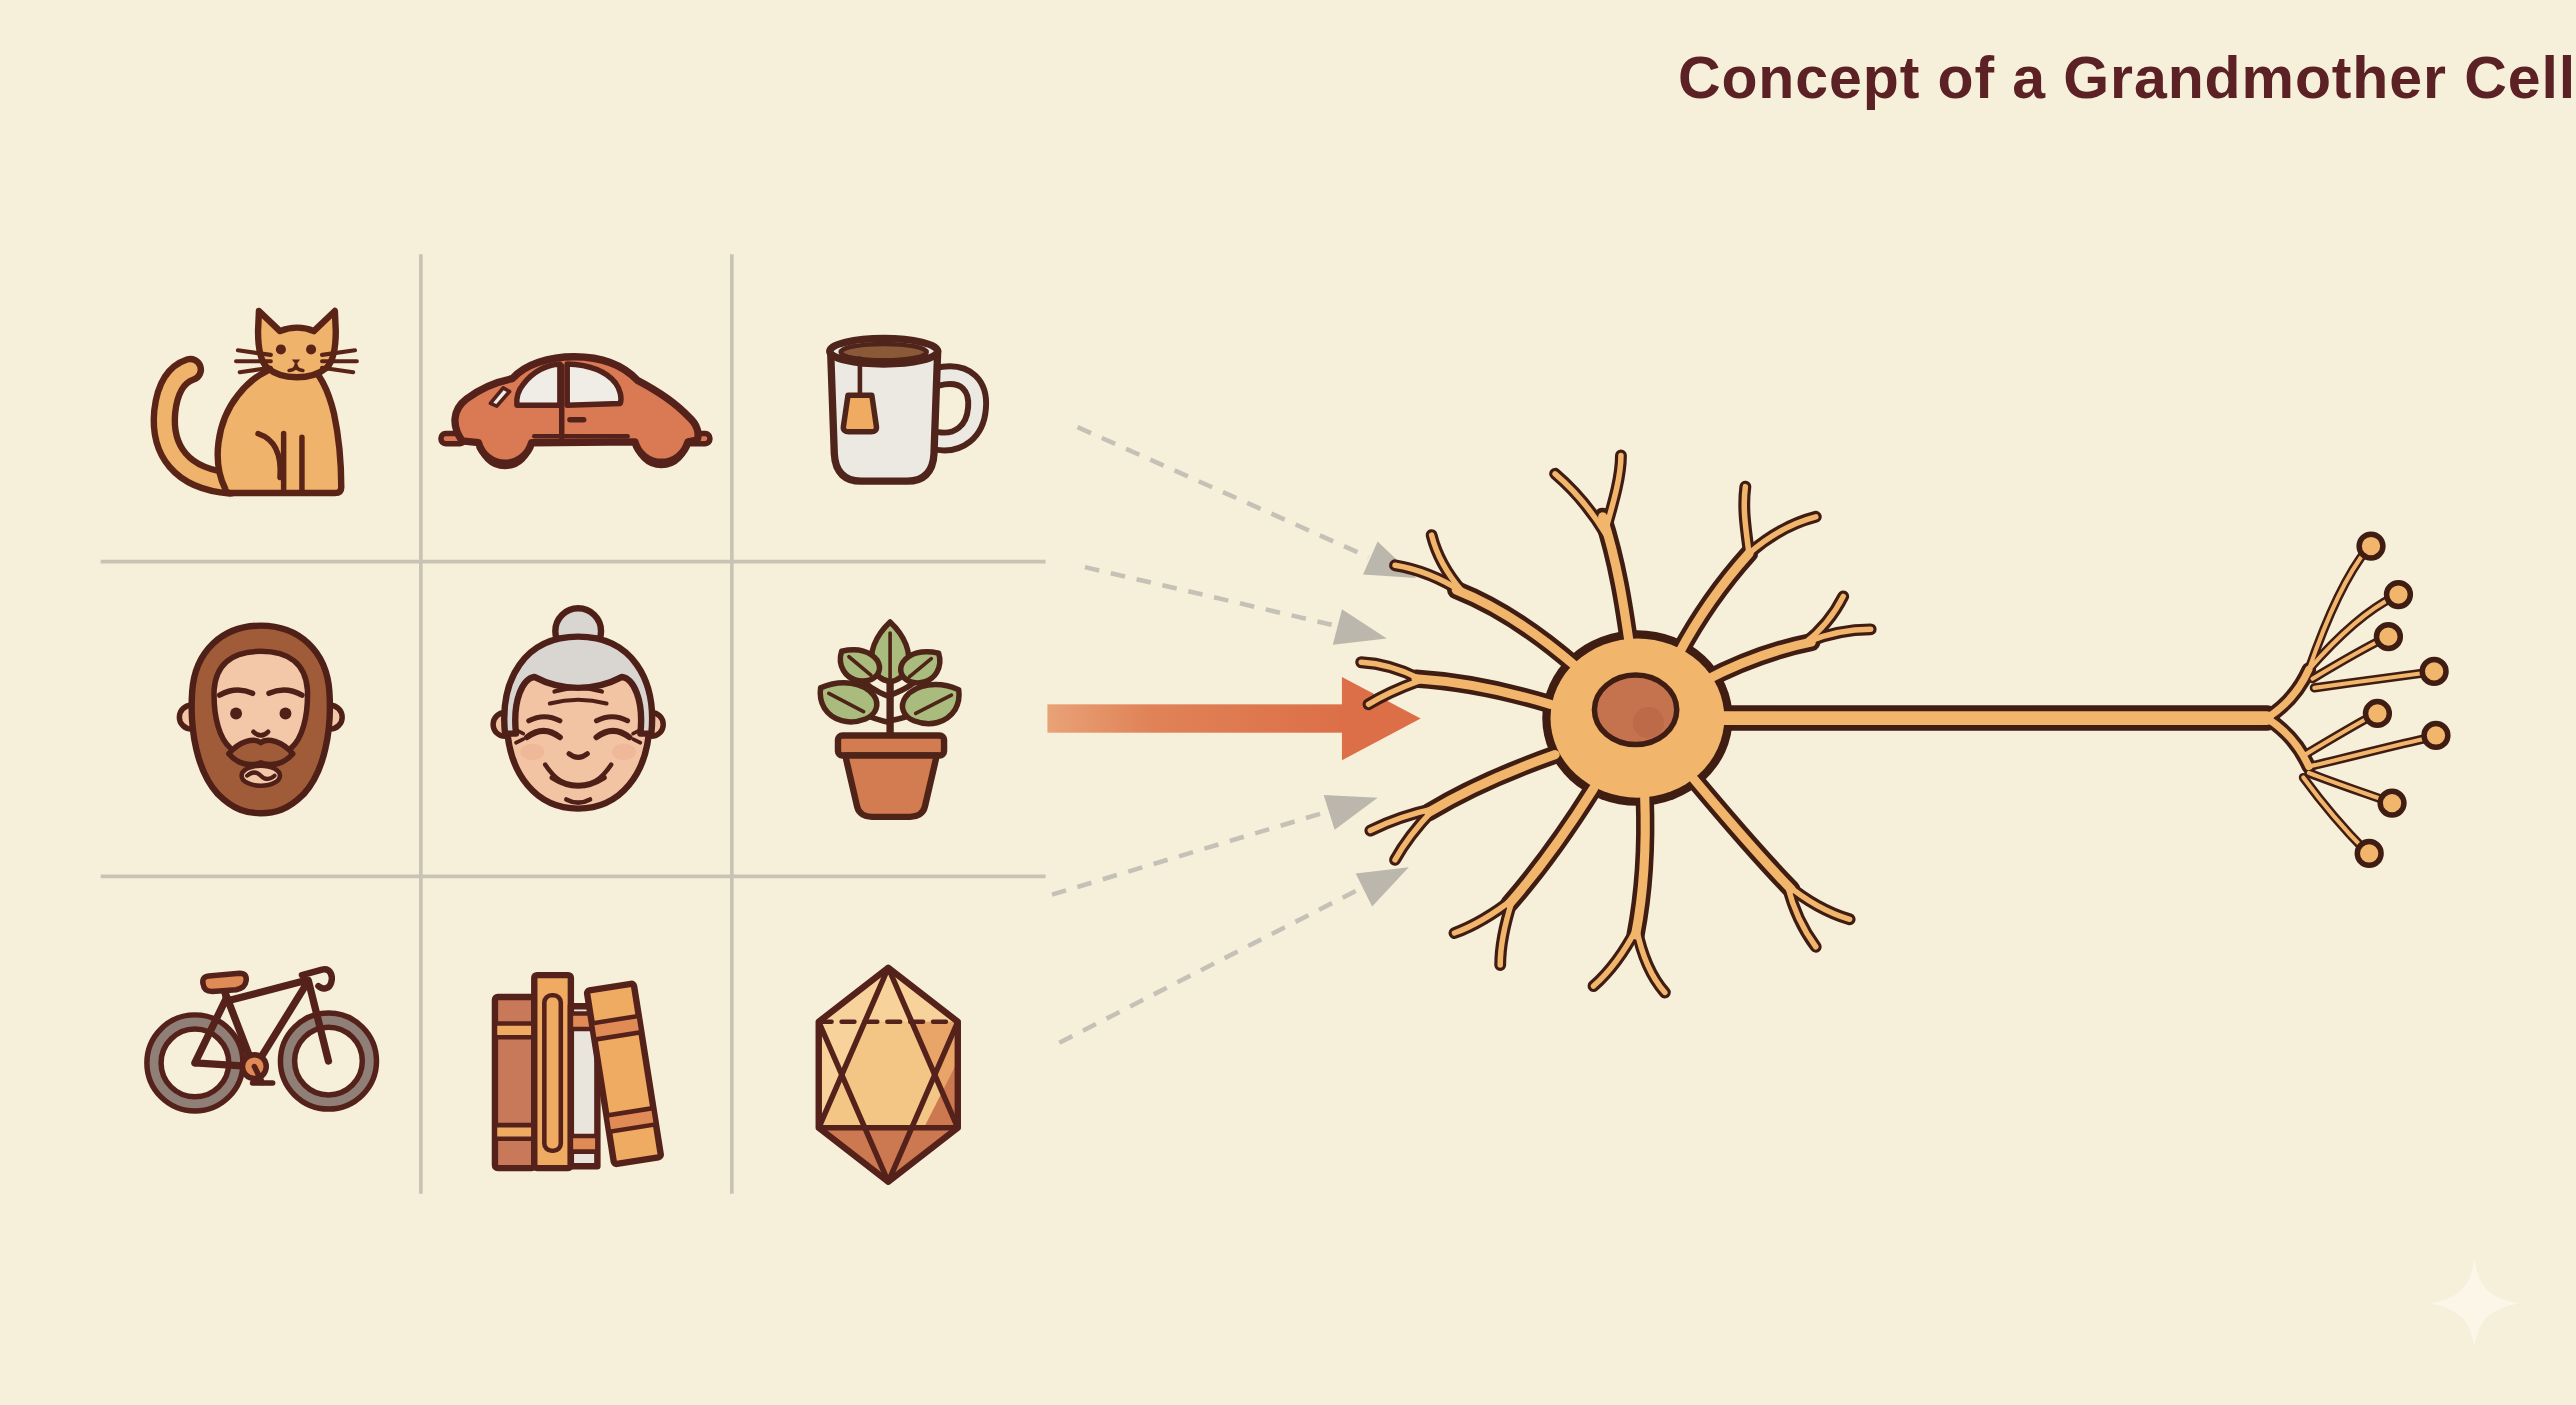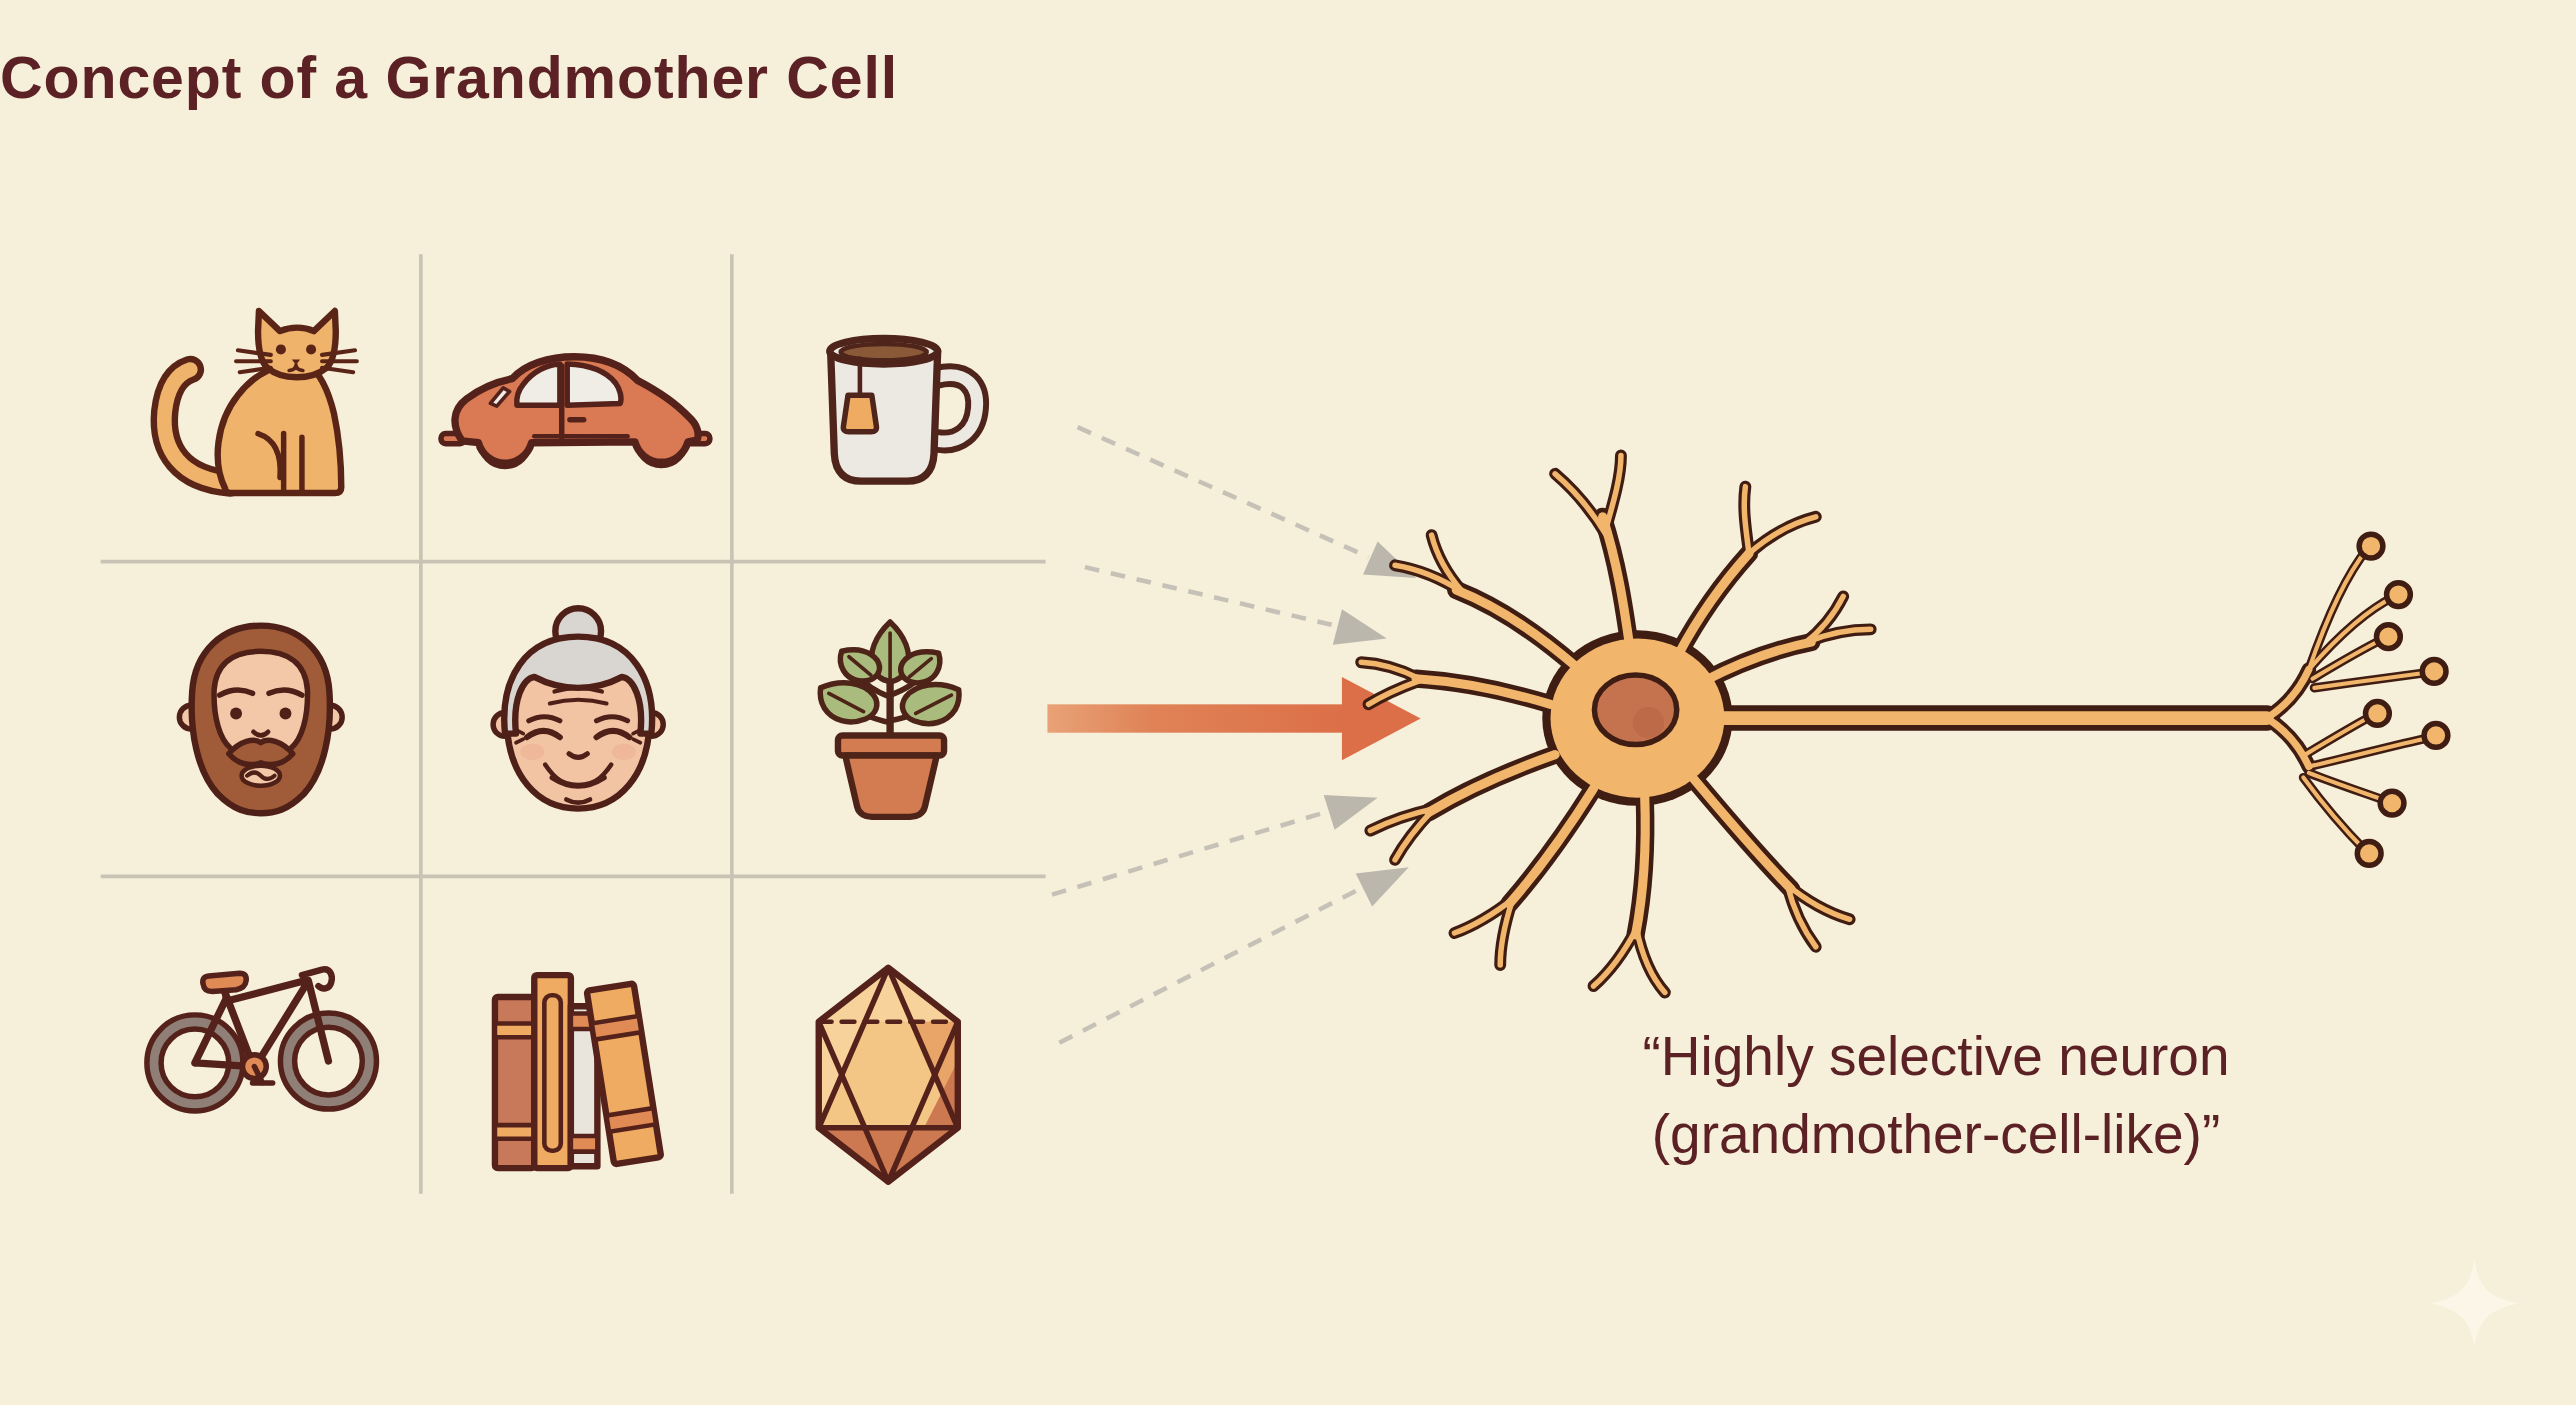"Concept of a Grandmother Cell" .title { text-align: left -> right }
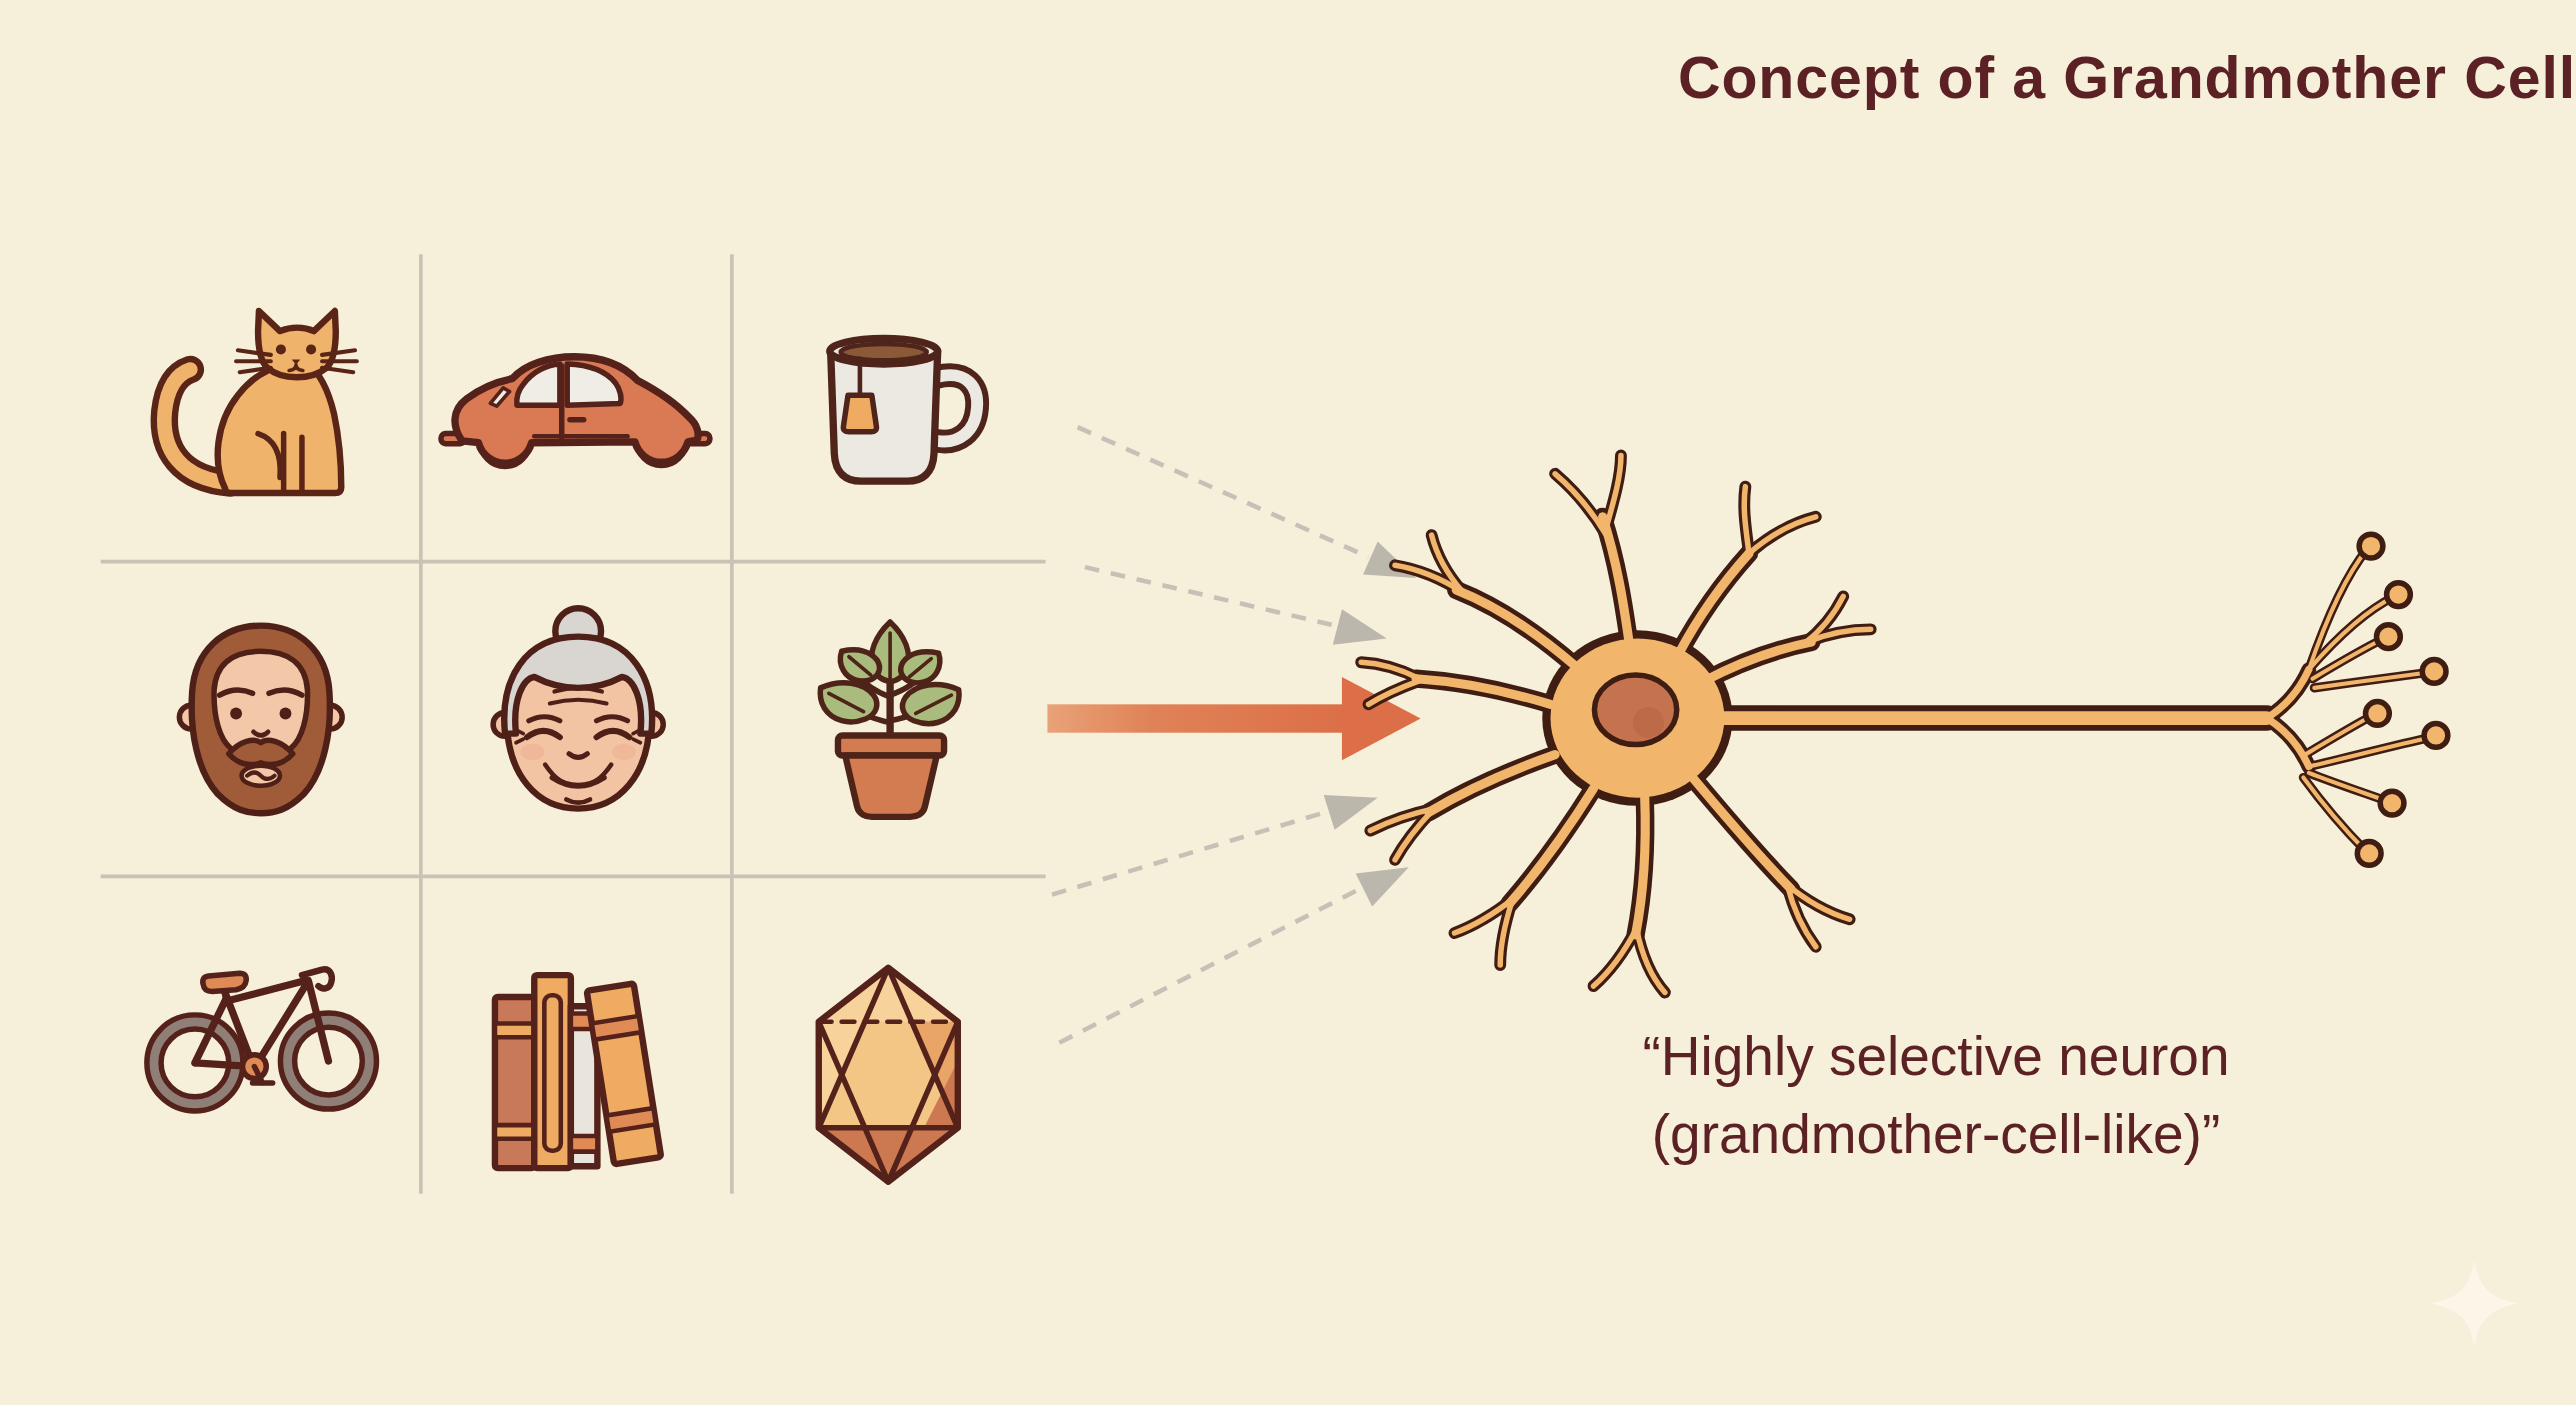"“Highly selective neuron" div.caption { html: <div> <div>“Highly selective neuron</div> <div>(grandmother-cell-like)”</div> </div> -> none }
